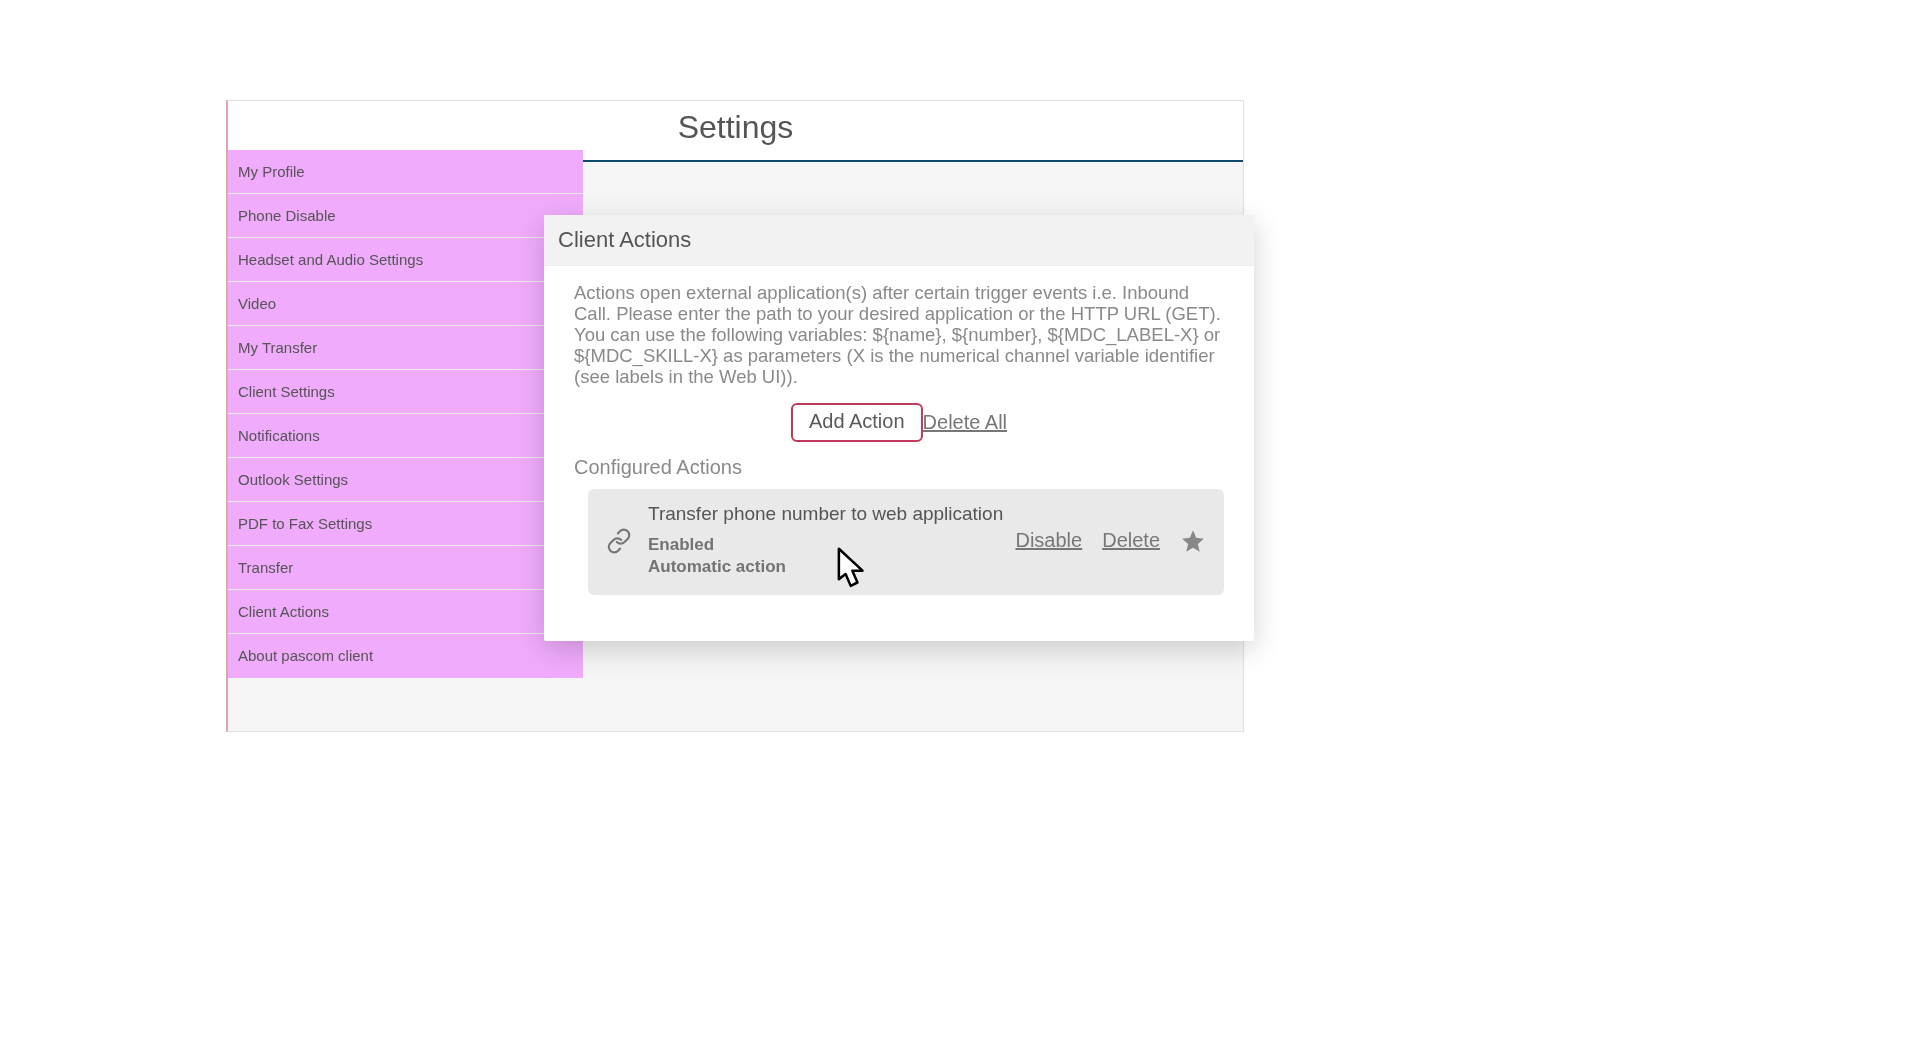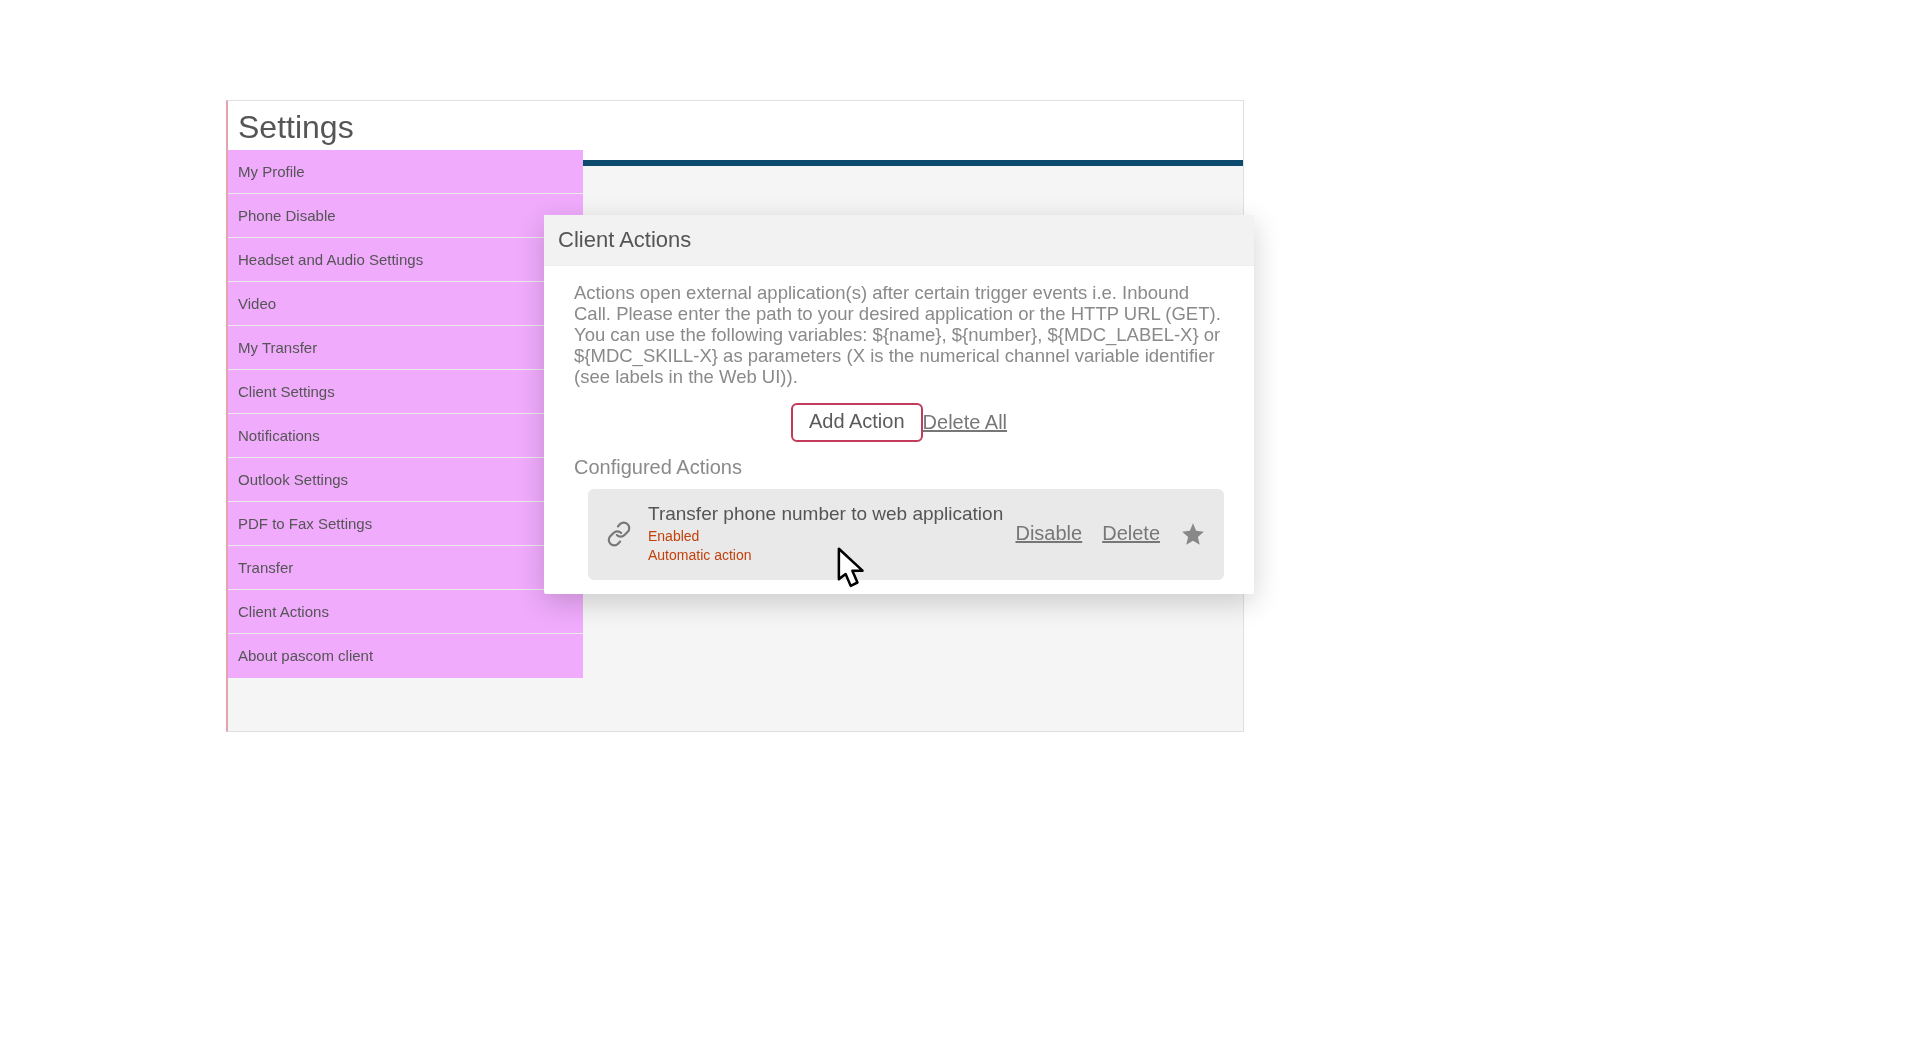"Settings" .settings-header { border-bottom: 6px solid #0c4a6e -> 2px solid #0c4a6e; text-align: none -> center }
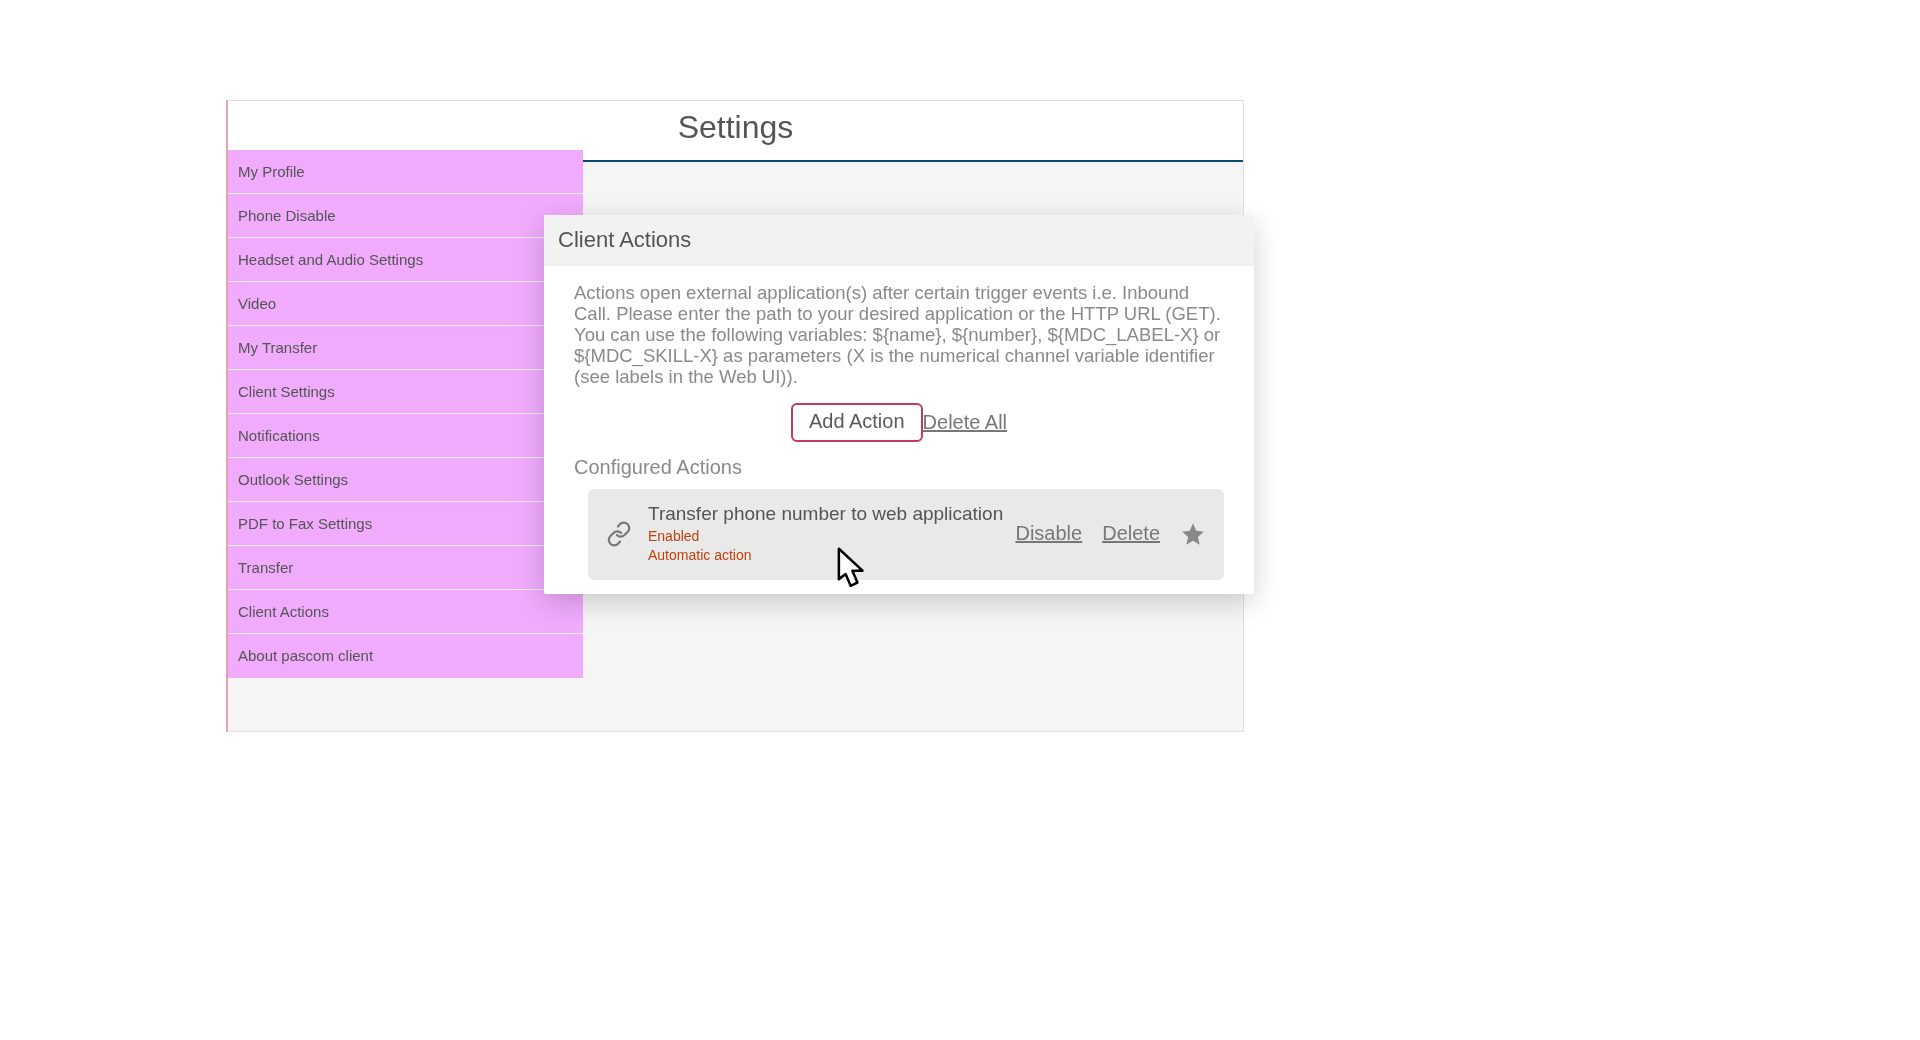"Actions open external application(s)" .panel-body { padding: 16px 30px 14px 30px -> 16px 30px 46px 30px }
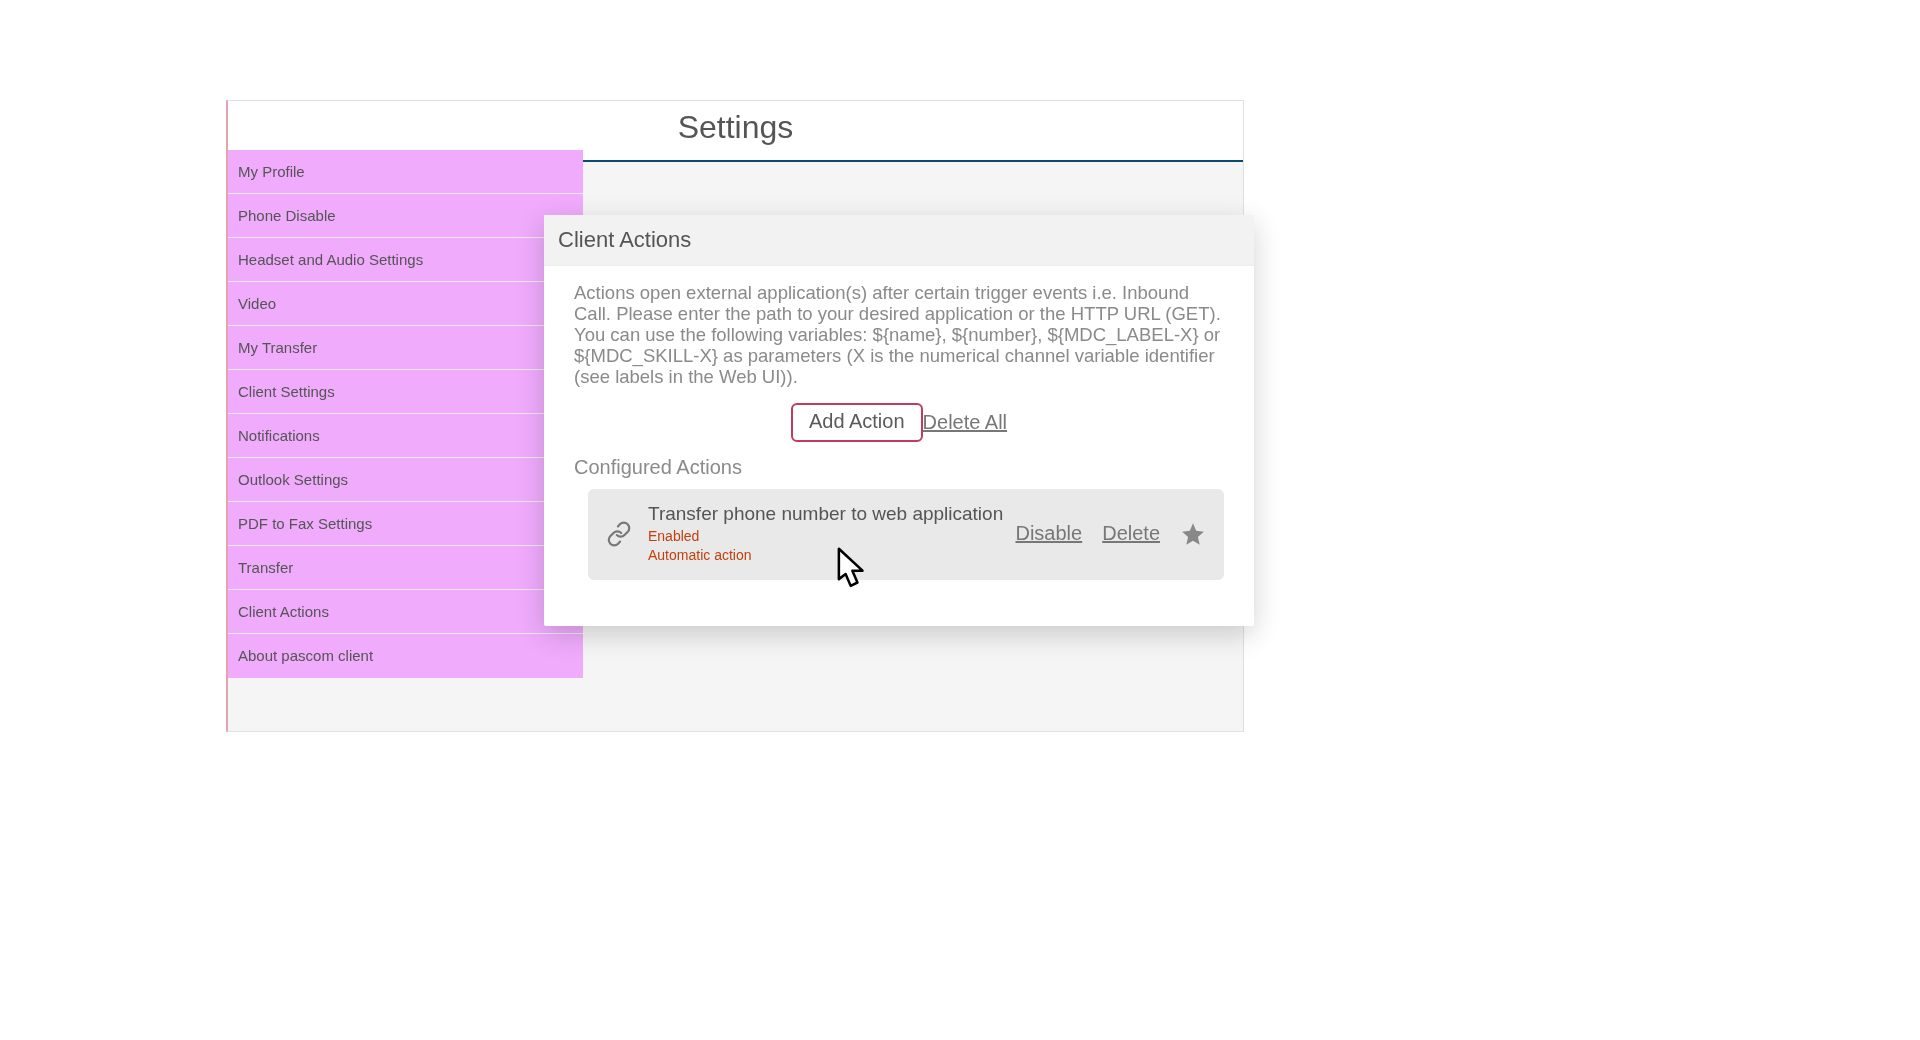"Transfer phone number to web" .action-title { margin-bottom: 2px -> 9px }
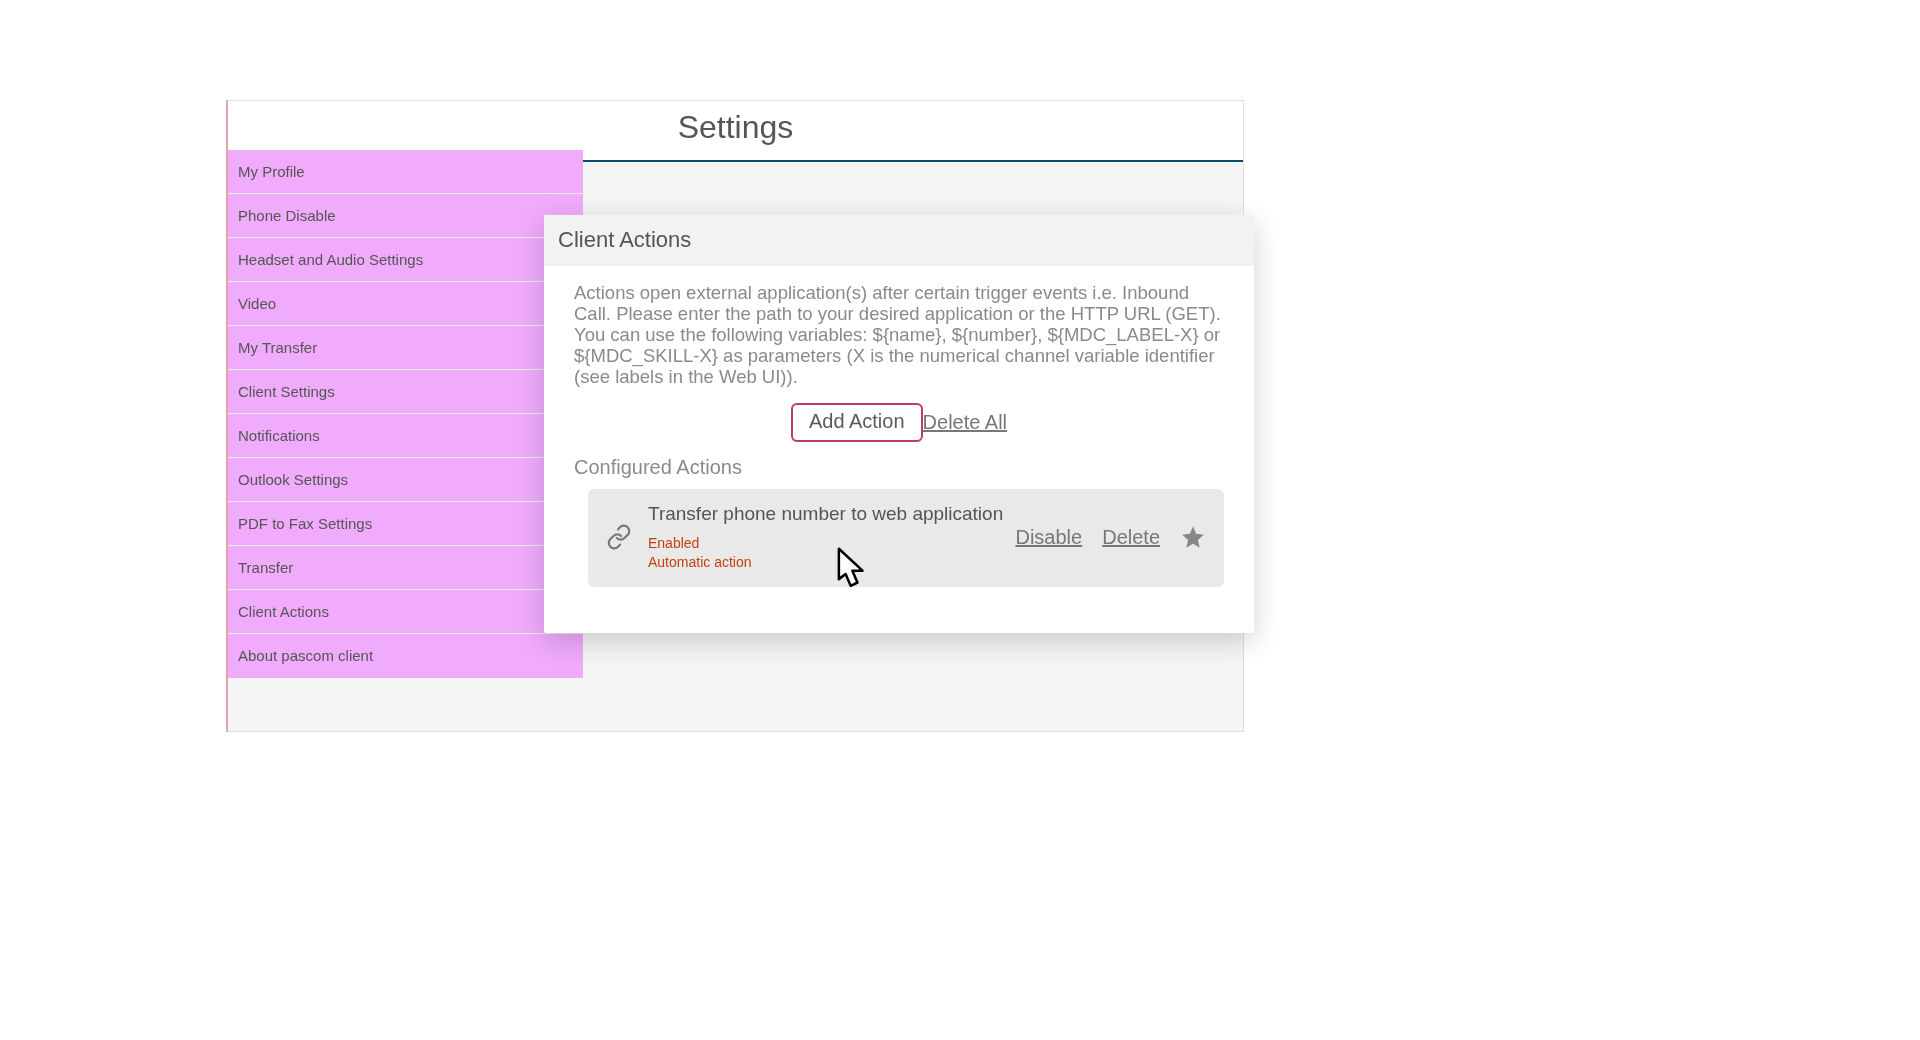"Enabled" .action-status { color: #c2410c -> #737373; font-size: 14px -> 17px; font-weight: none -> bold }
